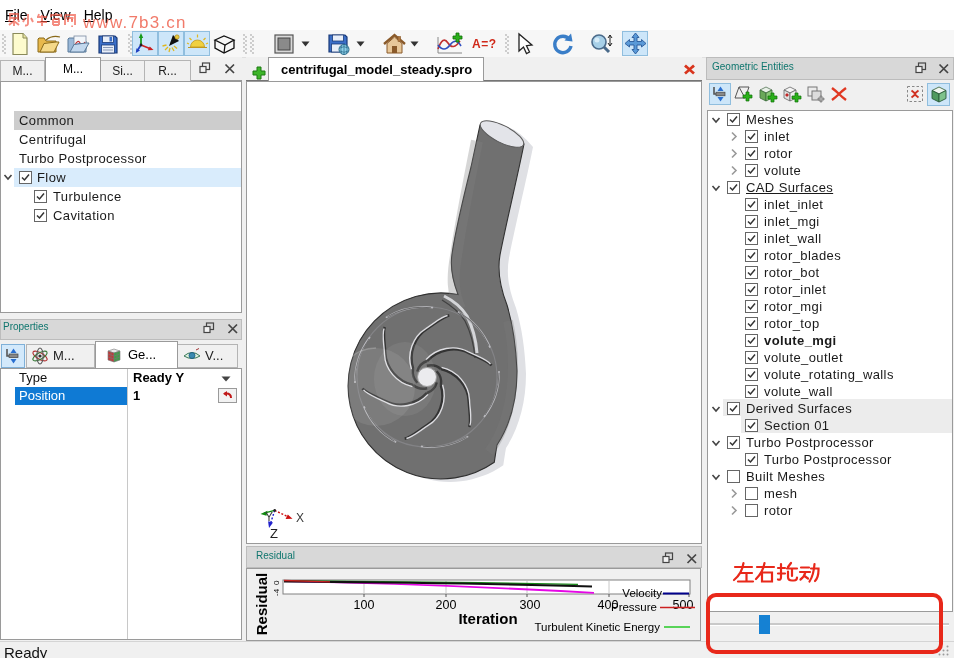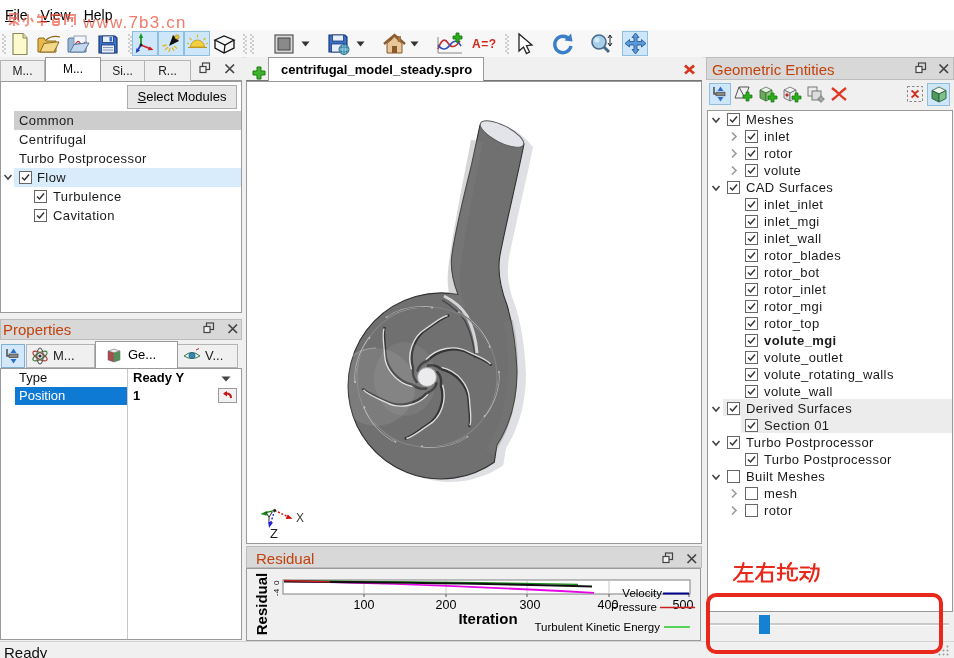"Geometric Entities" .titlebar { color: #c2410c -> #0f766e; font-size: 15px -> 10px }
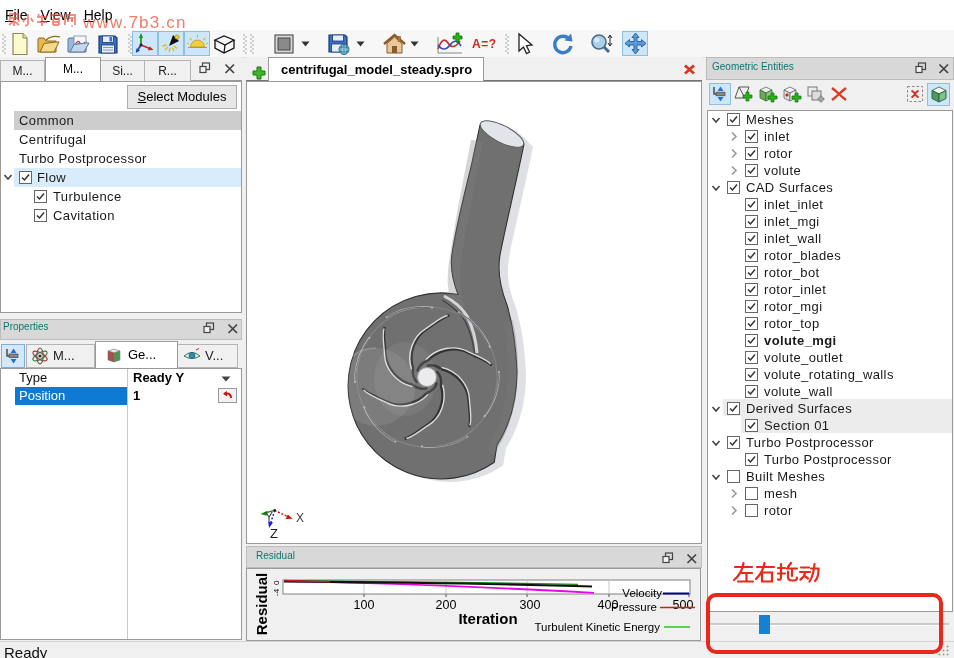"Select Modules" div.abs { html: <div><u>S</u>elect Modules</div> -> none }
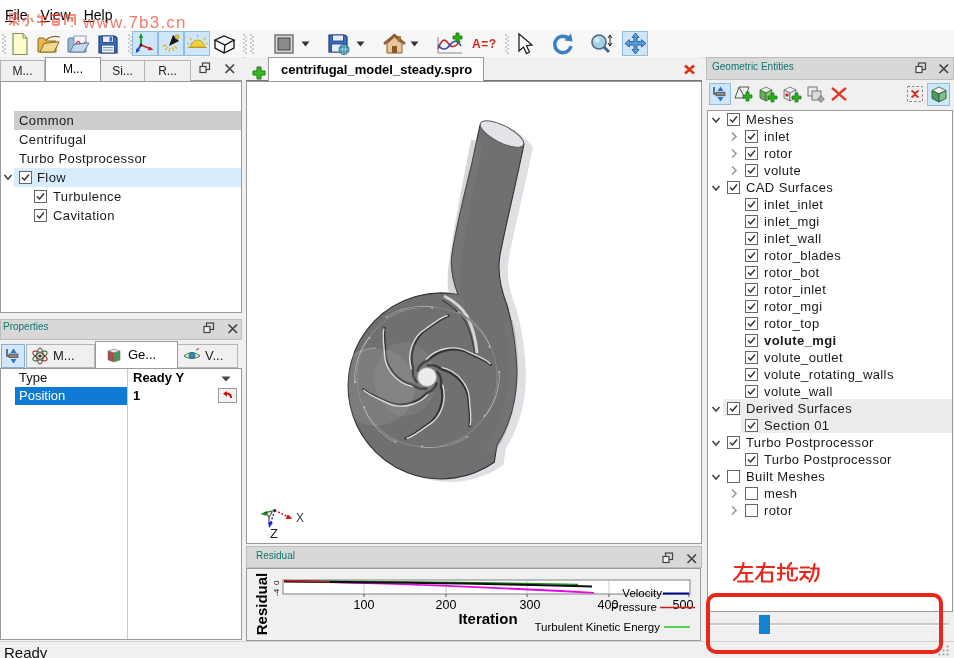"CAD Surfaces" div.tree-txt { text-decoration: none -> underline }
